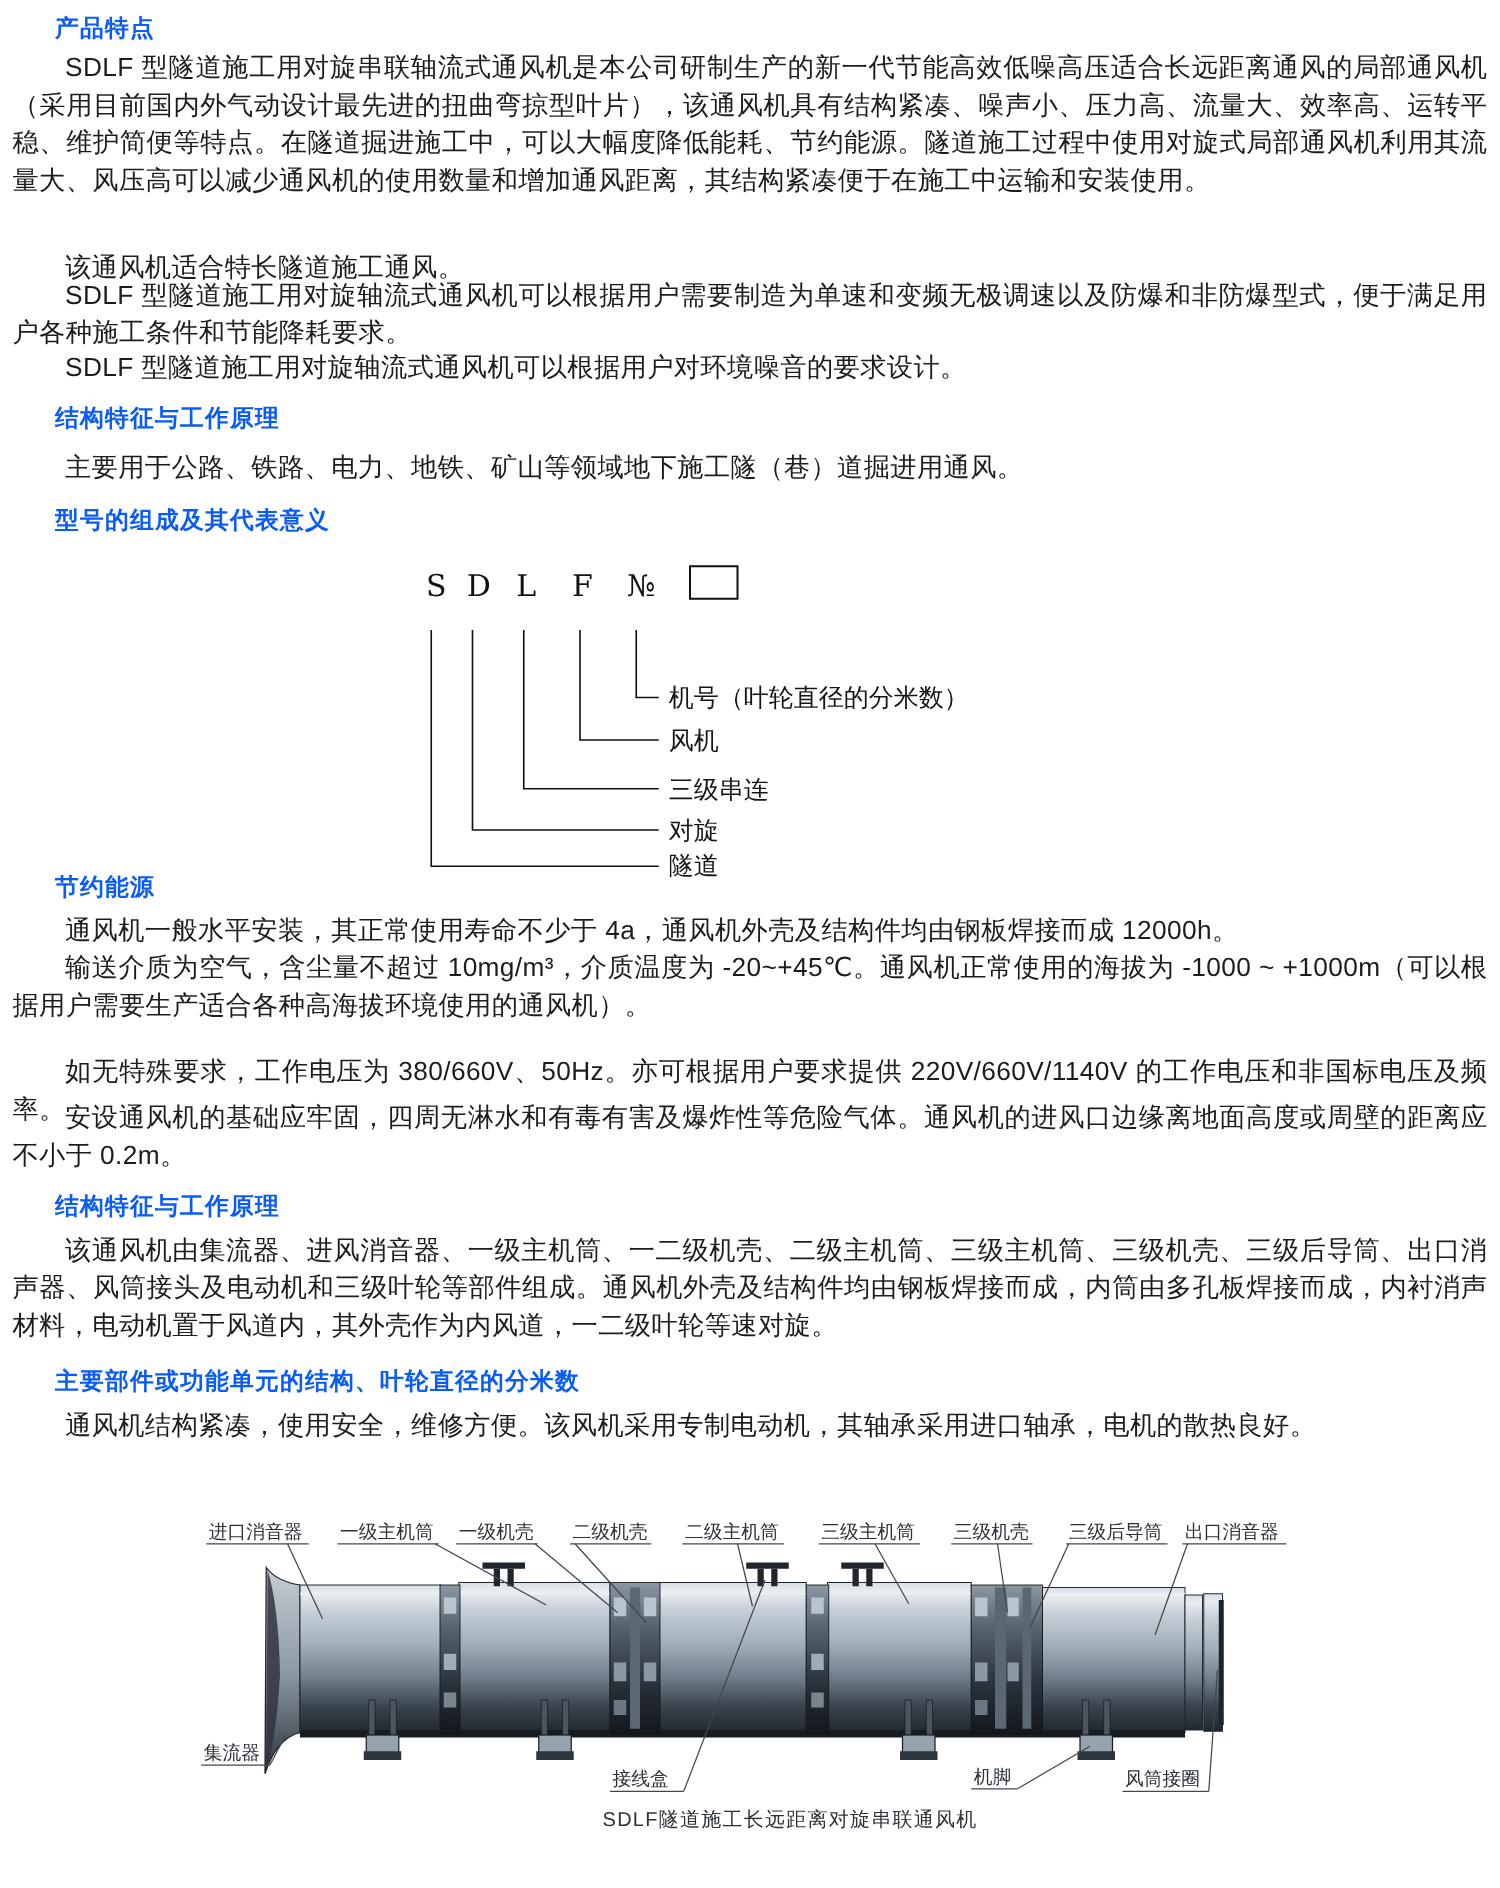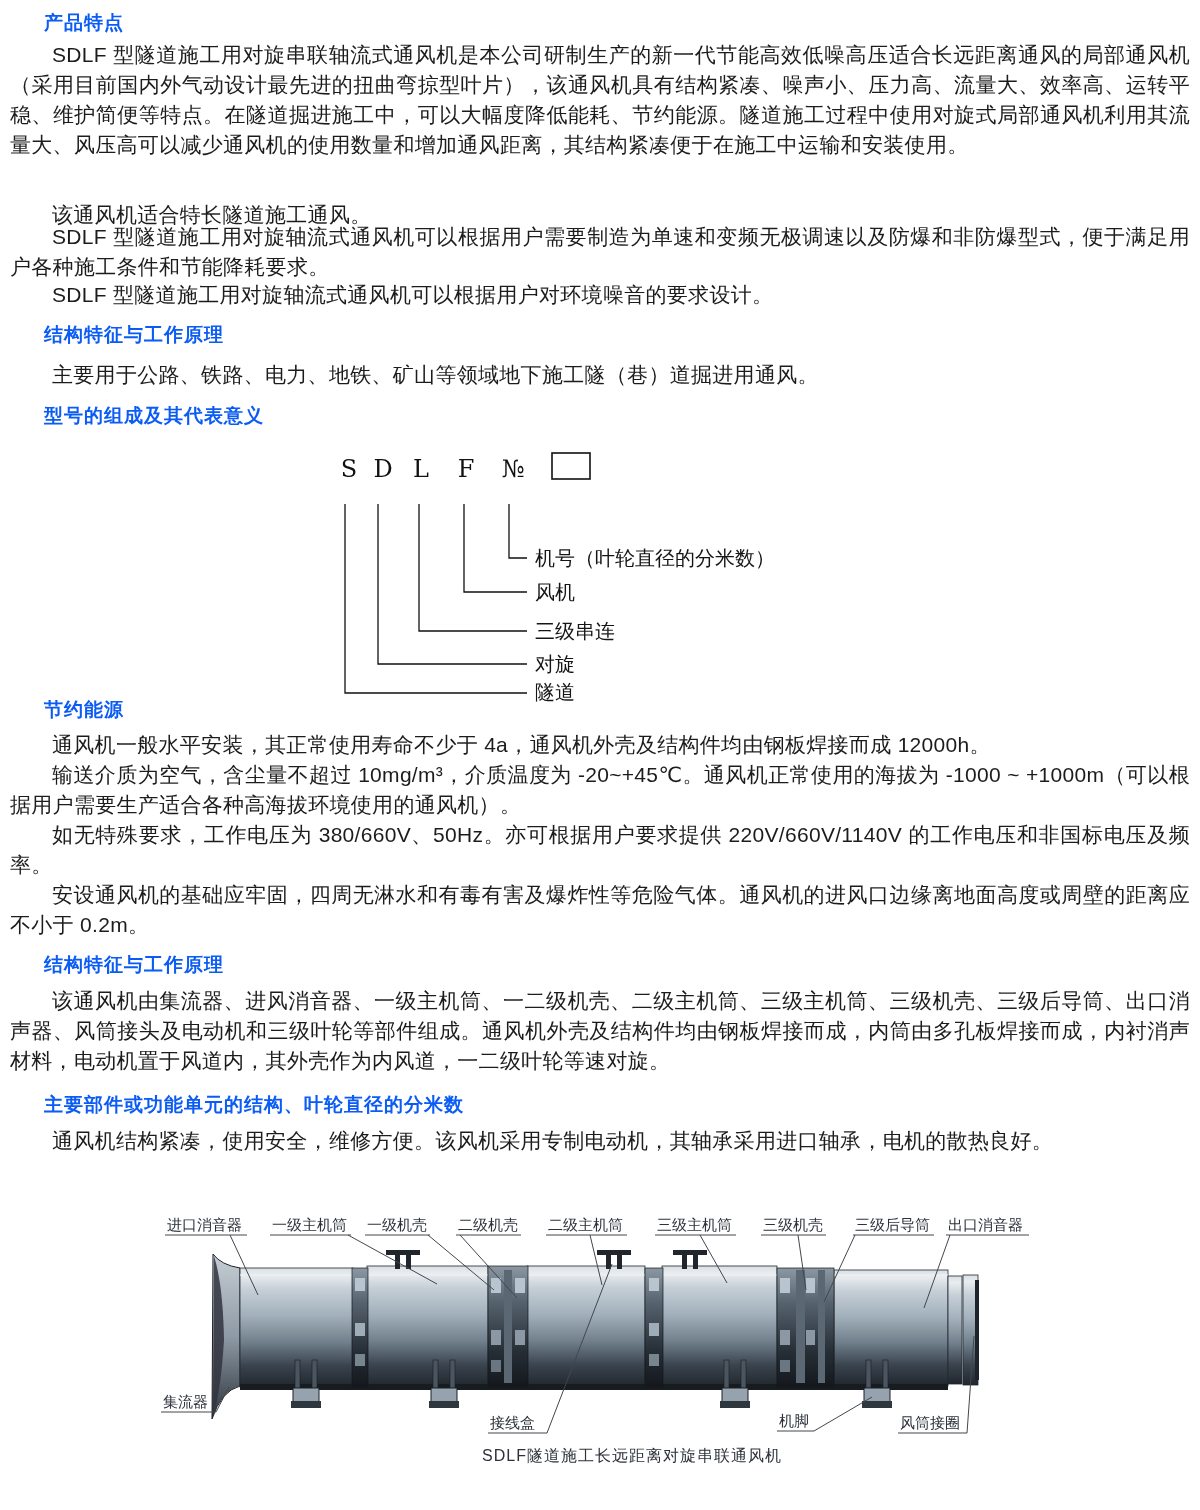"如无特殊要求，工作电压为 380/660V、50Hz。亦可根据用户要求提供" div.doc-para { top: 820px -> 843px }
